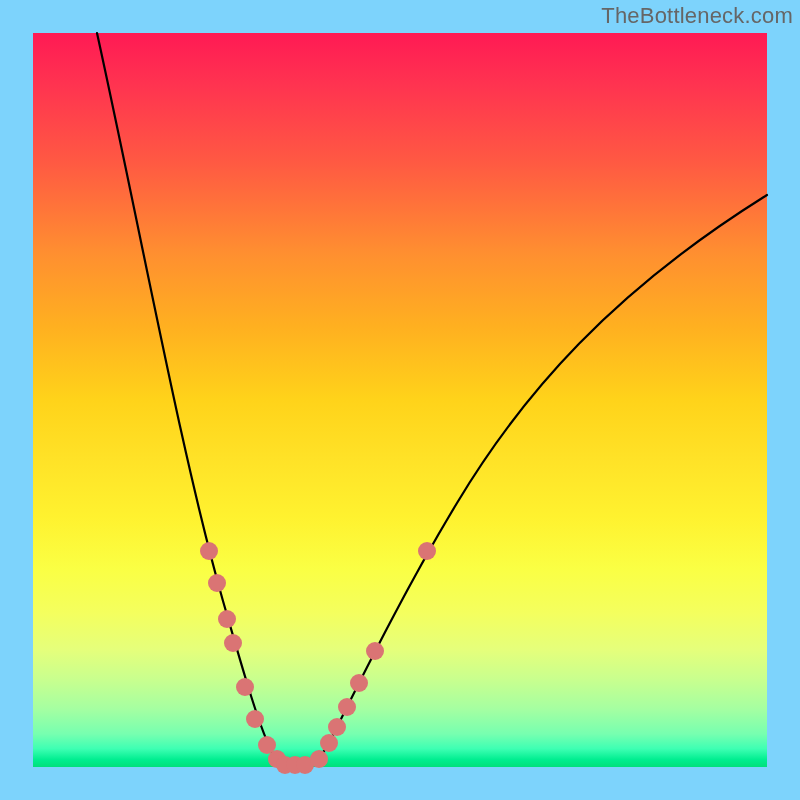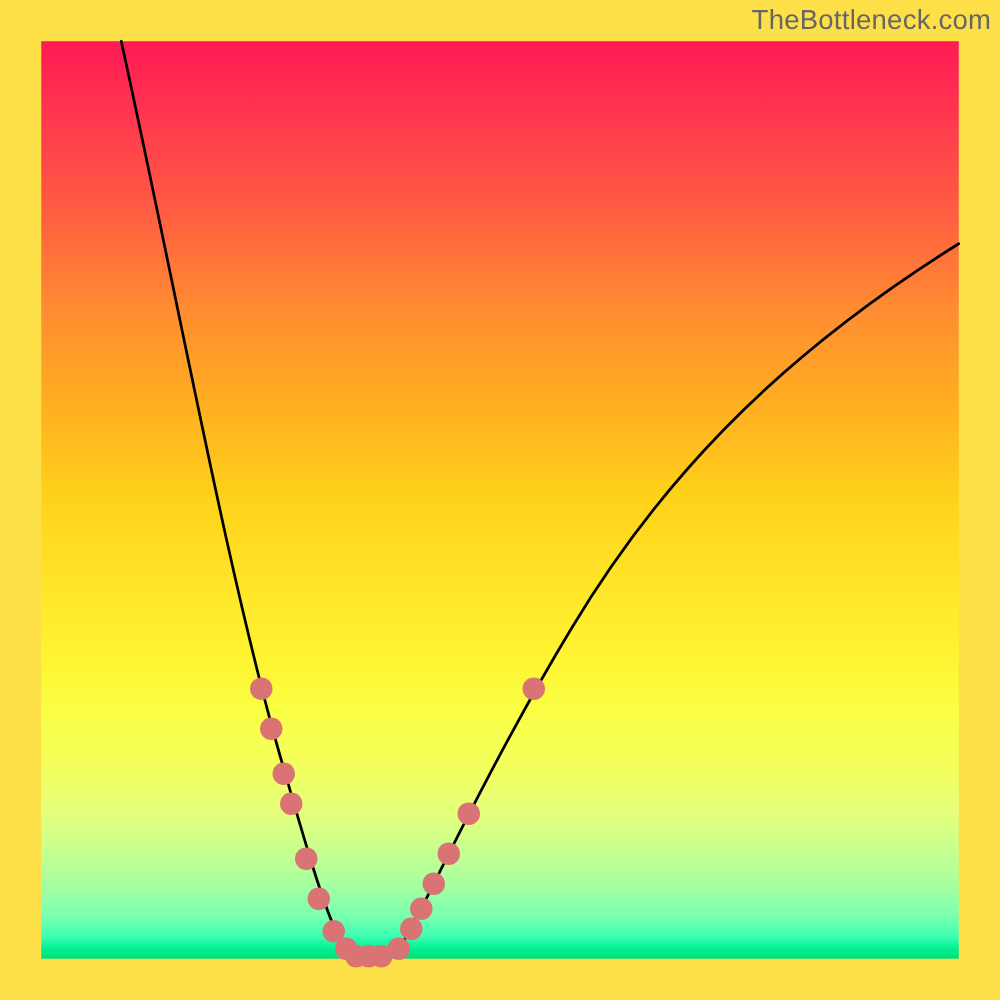"TheBottleneck.com" .frame { background: #fde047 -> #7dd3fc }
